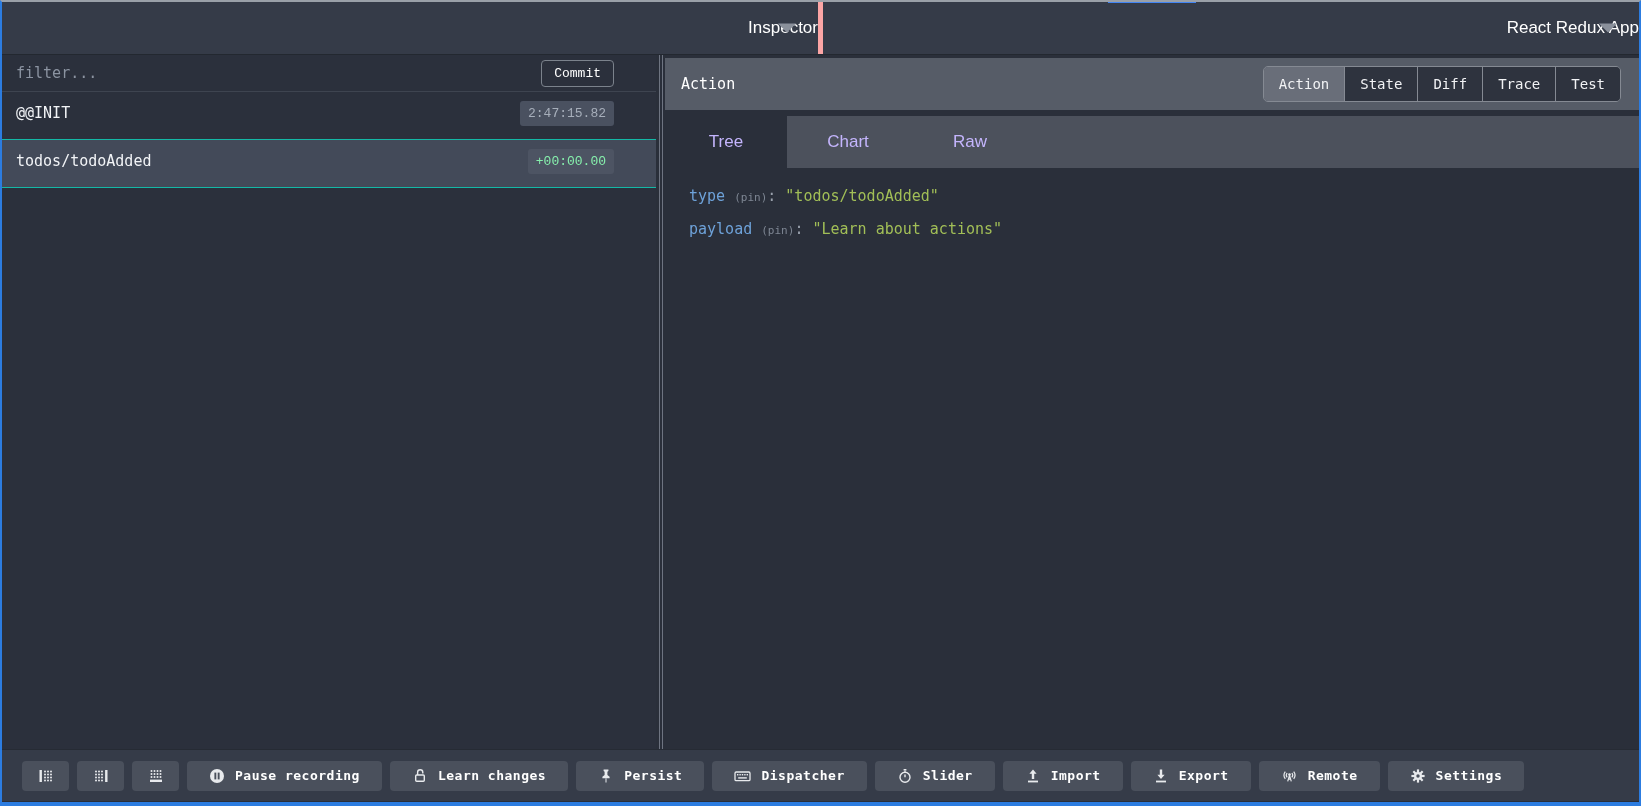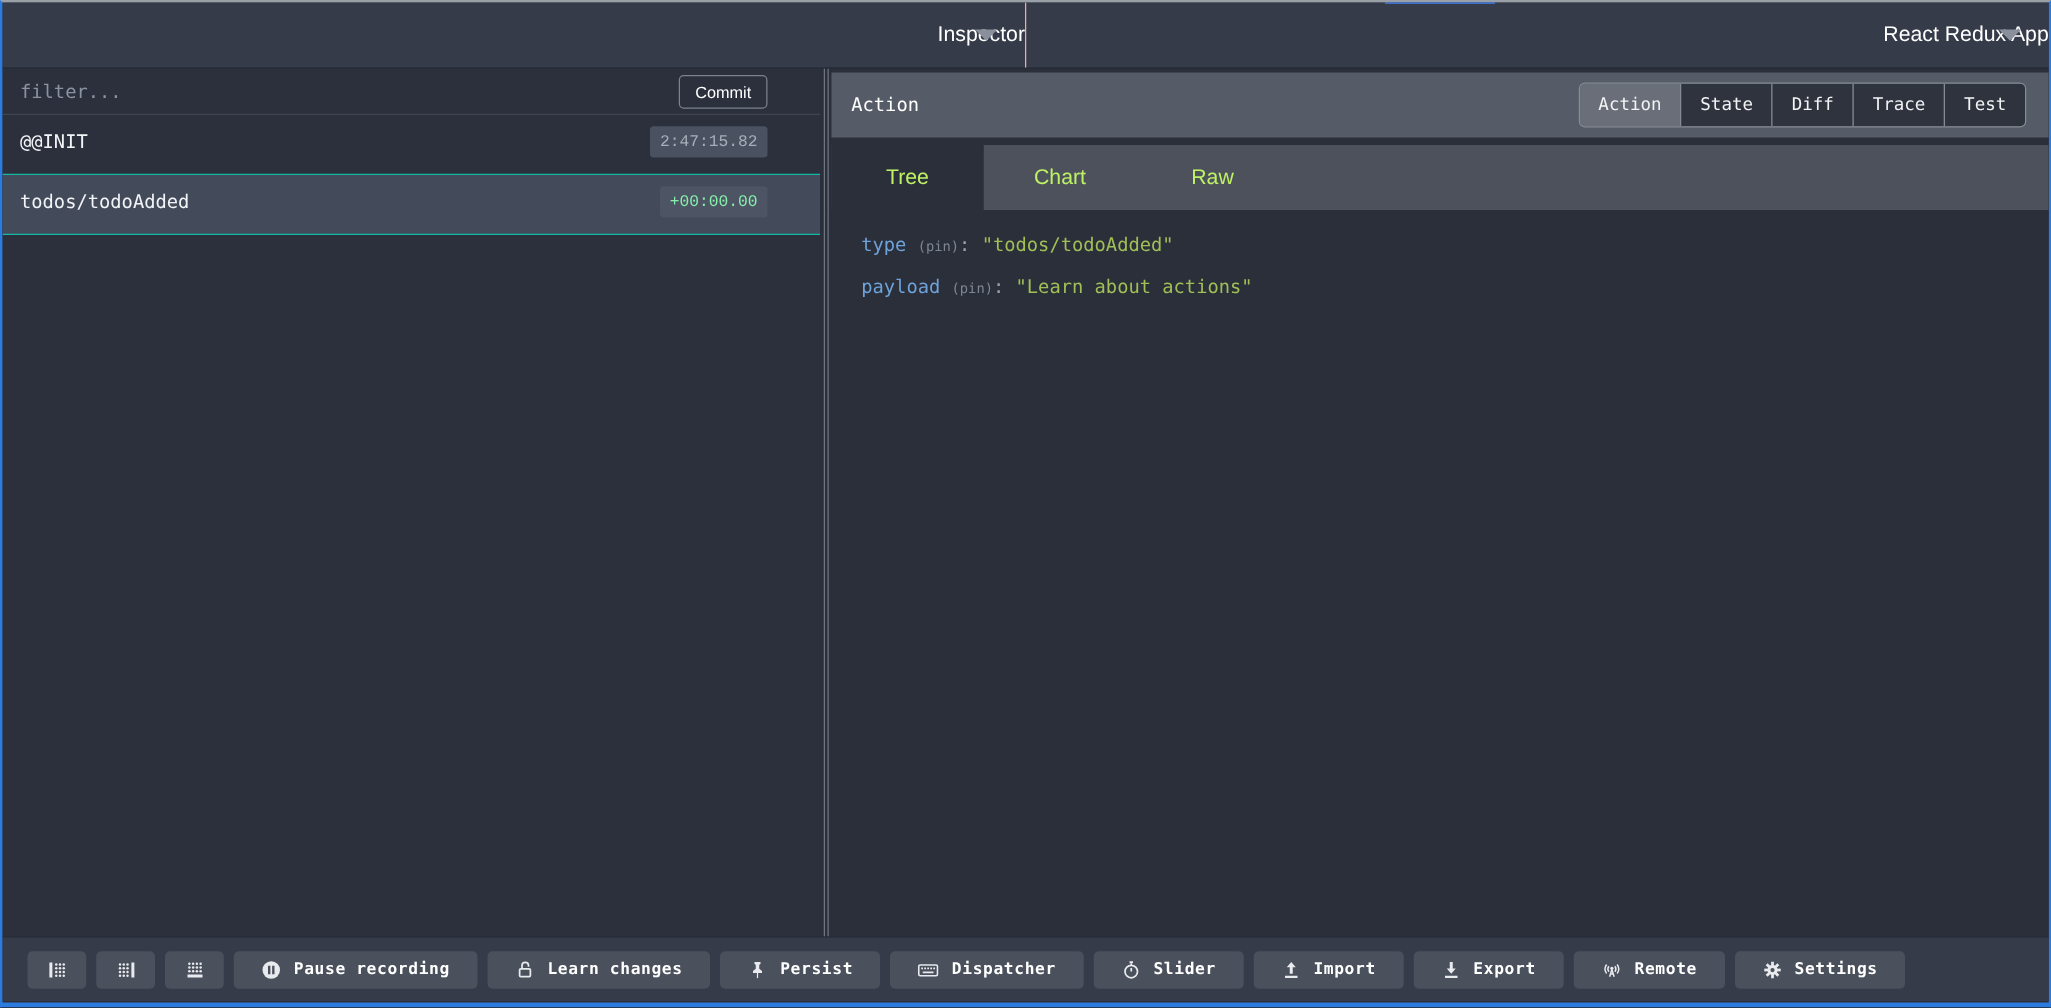"React Redux App" .header-half + .header-half { border-left: 1px solid #fca5a5 -> 5px solid #fca5a5 }
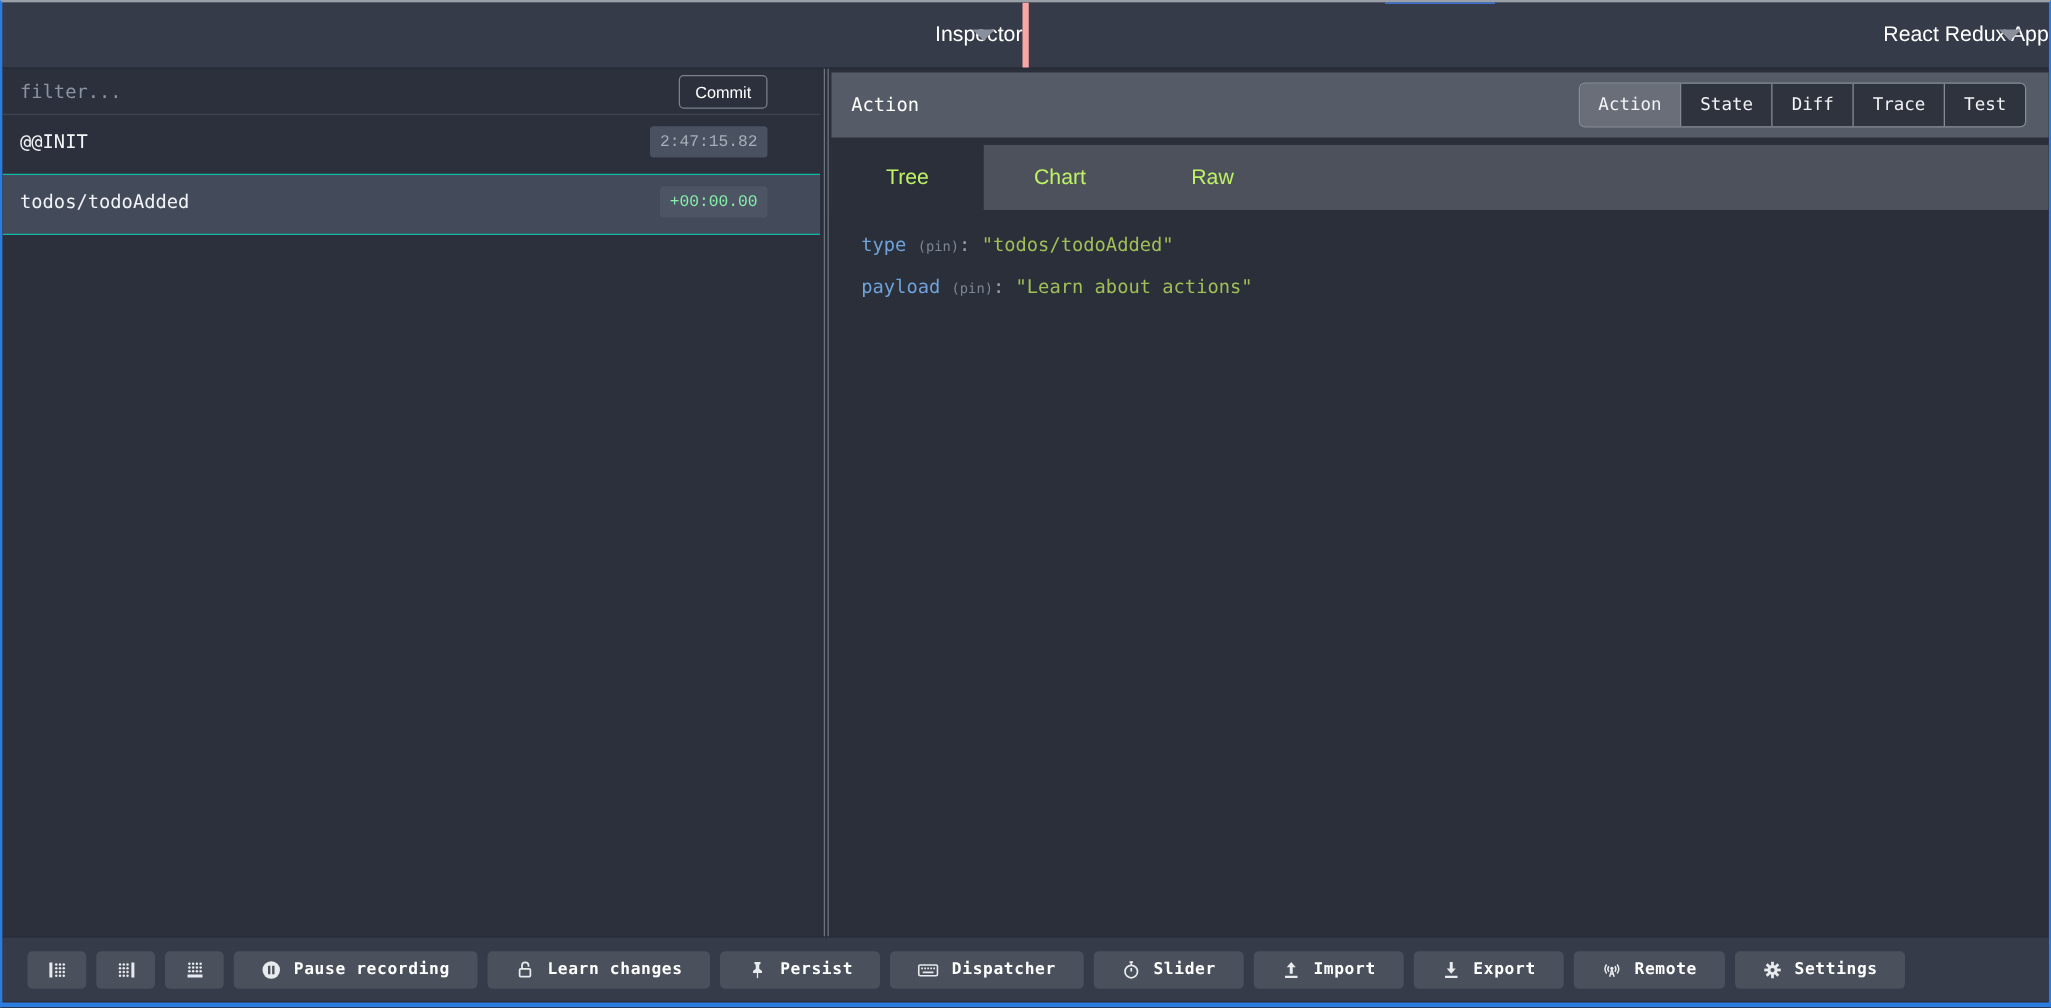"Commit" .commit-button { font-family: Liberation Sans, sans-serif -> Liberation Mono, monospace }
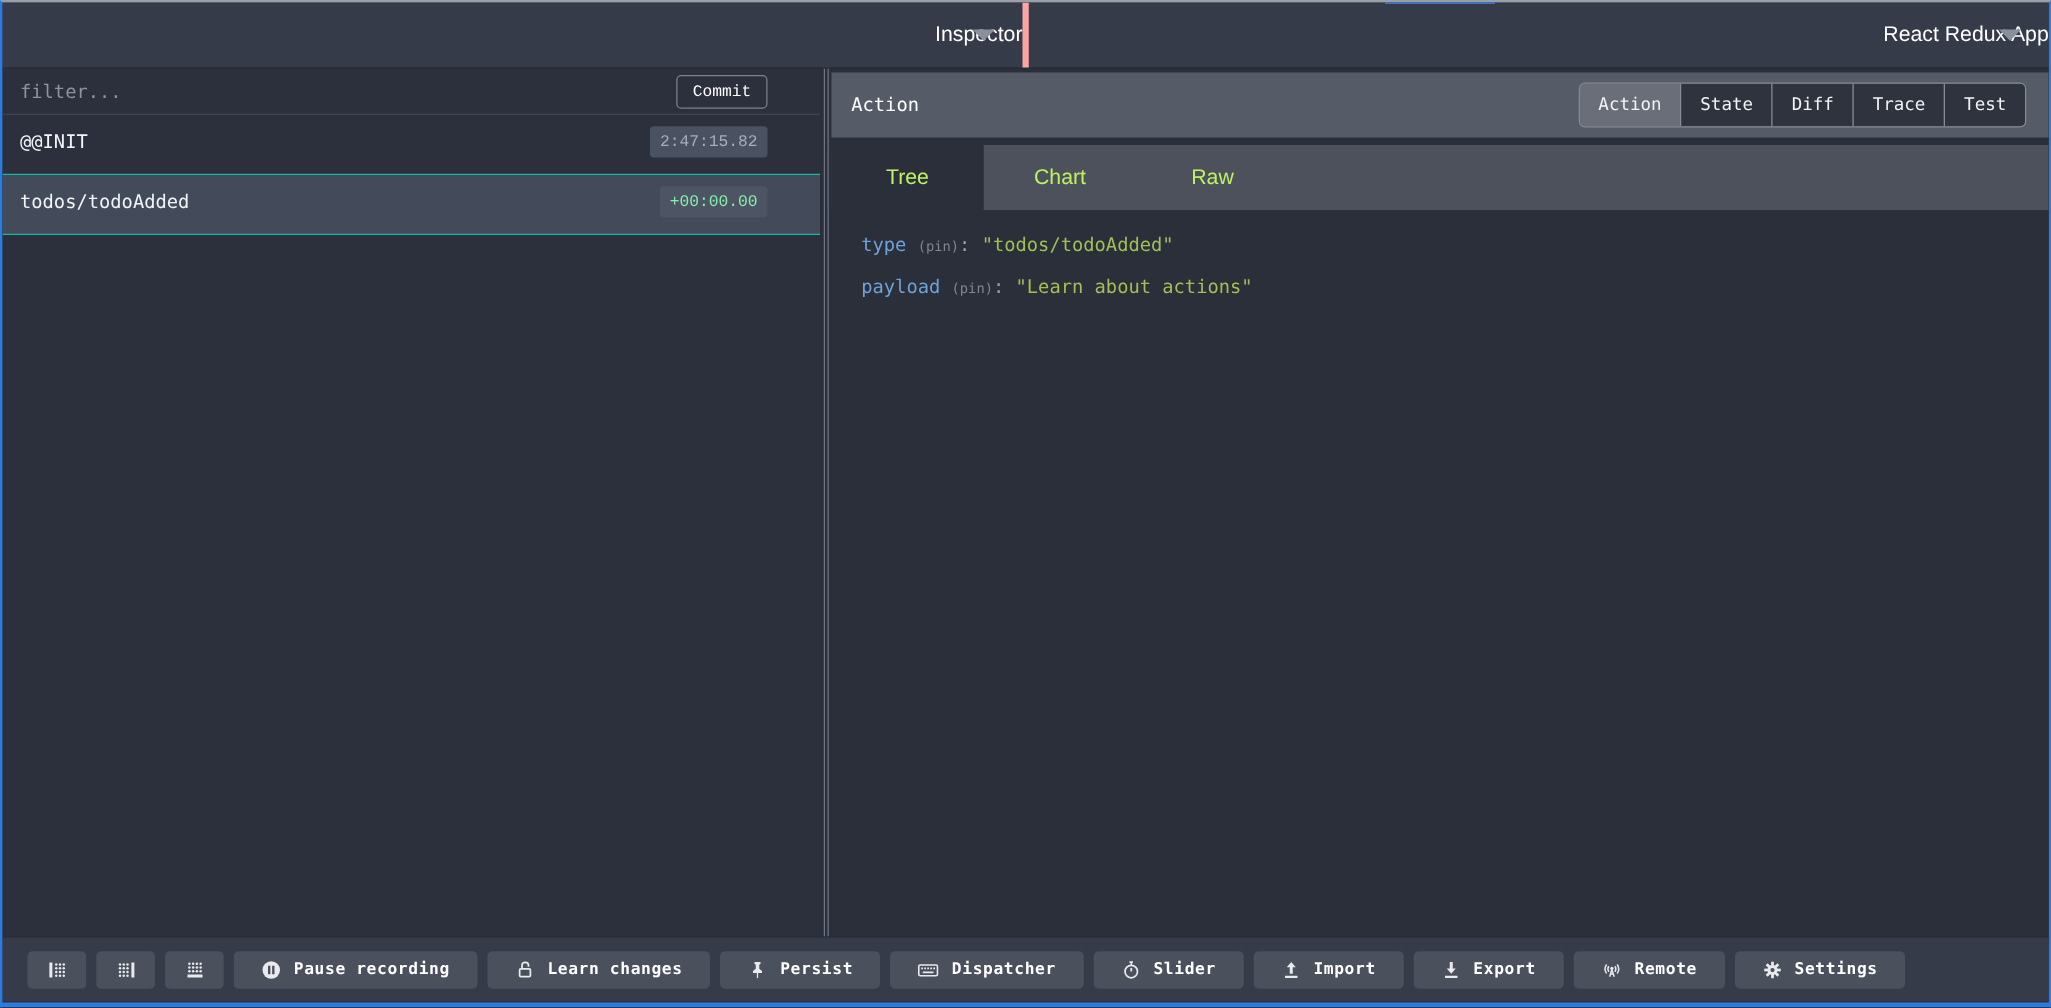"Tree" .subtab { color: #bef264 -> #c4b5fd }
